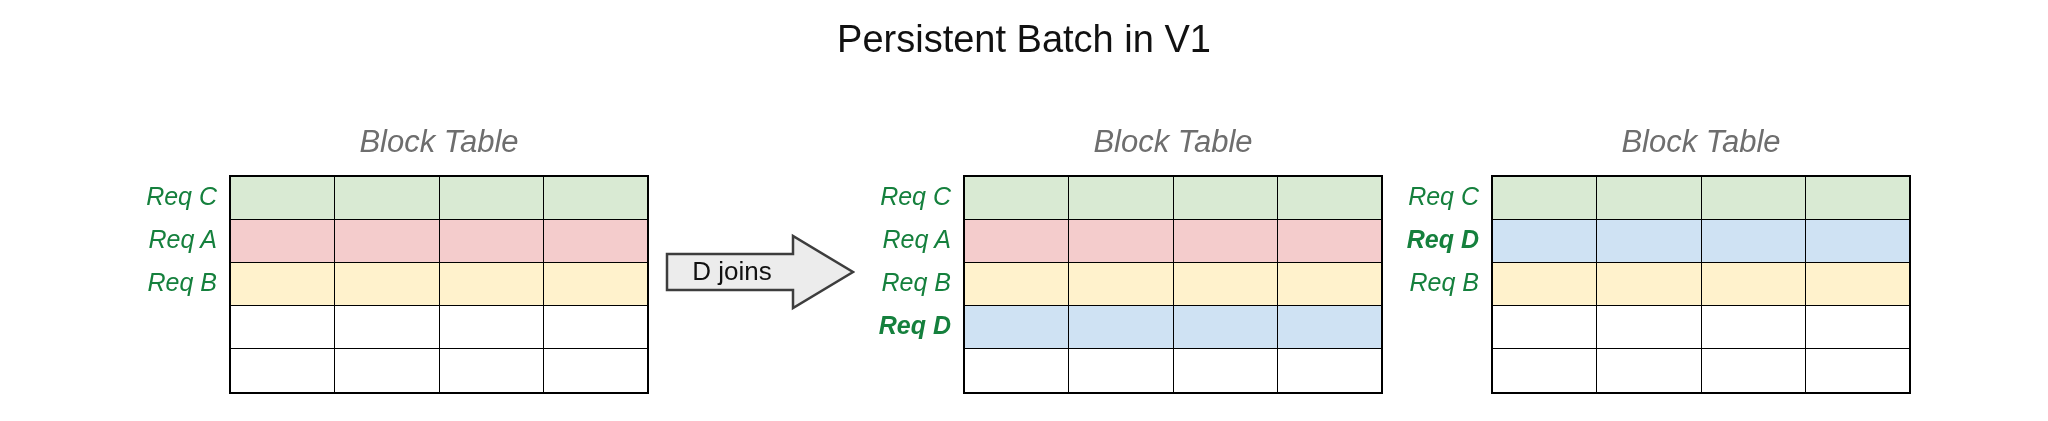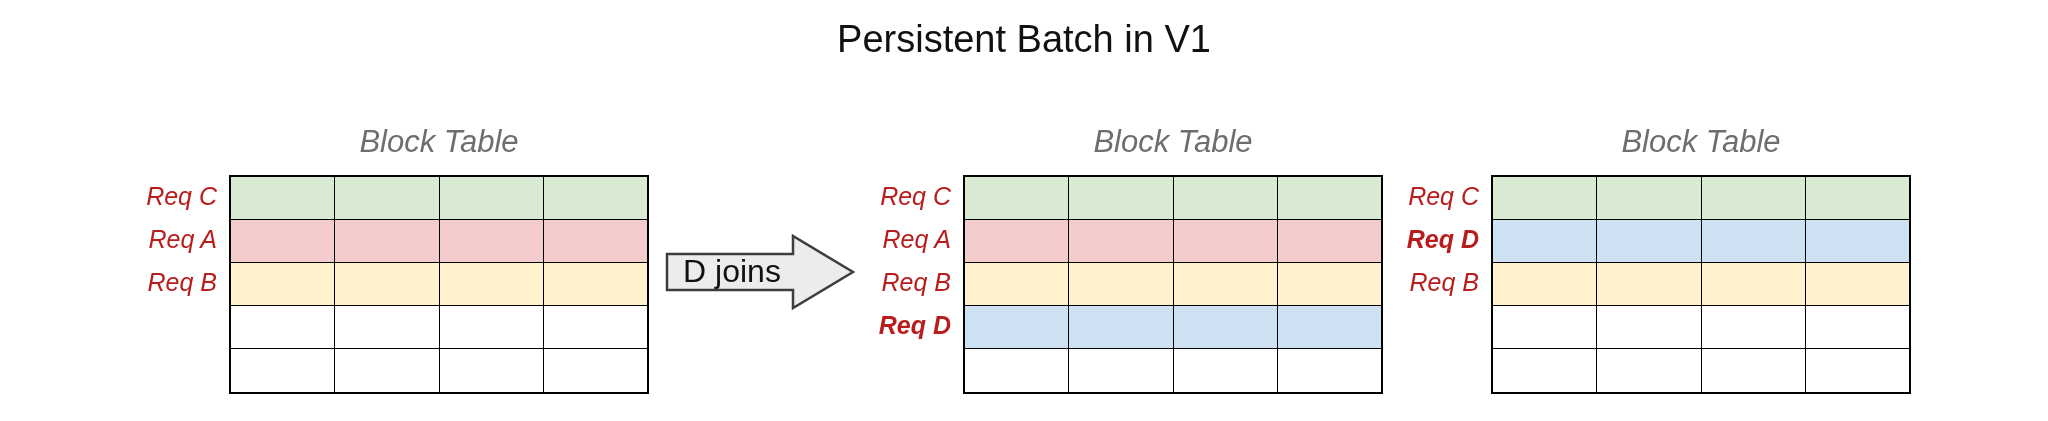"Req C" .row-label { color: #b91c1c -> #15803d }
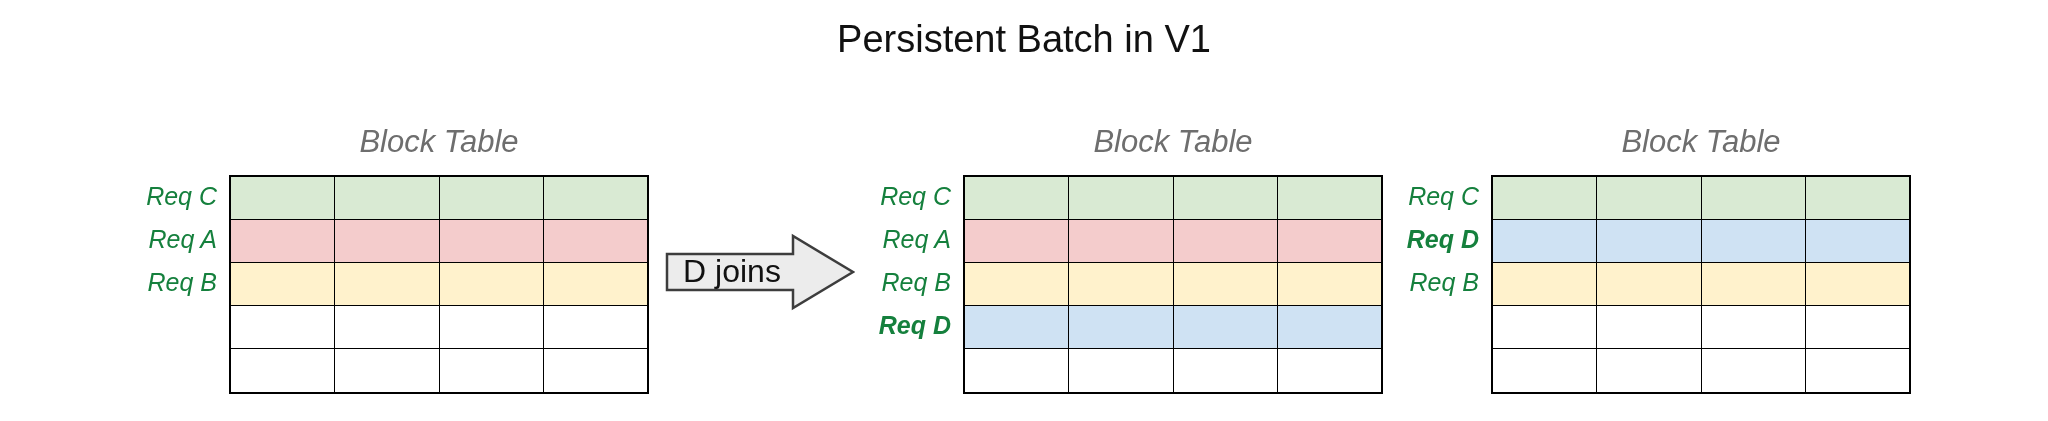"D joins" .arrow-label { font-size: 32px -> 26px }
